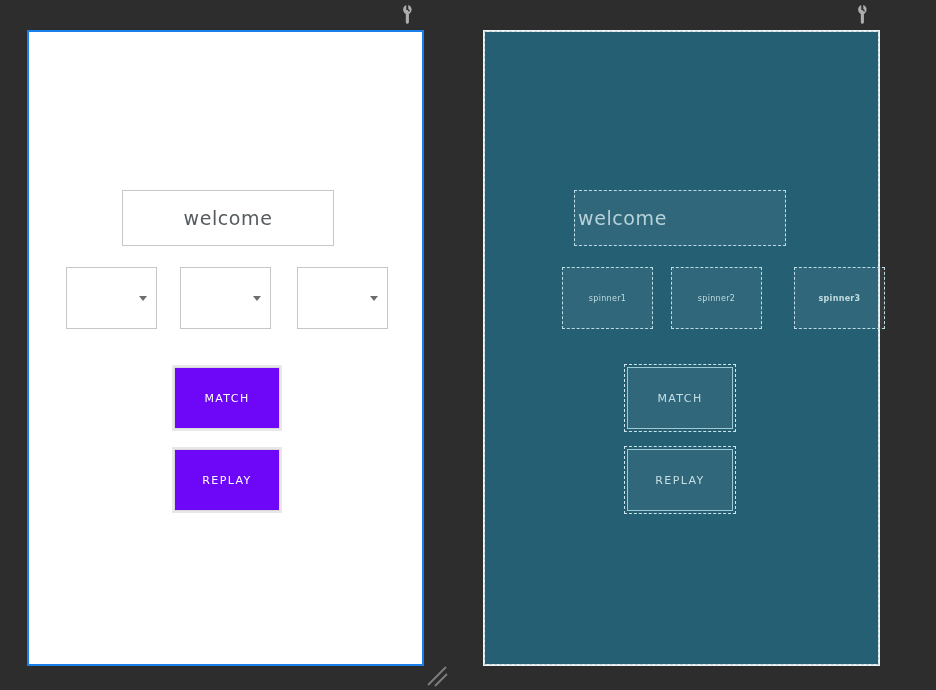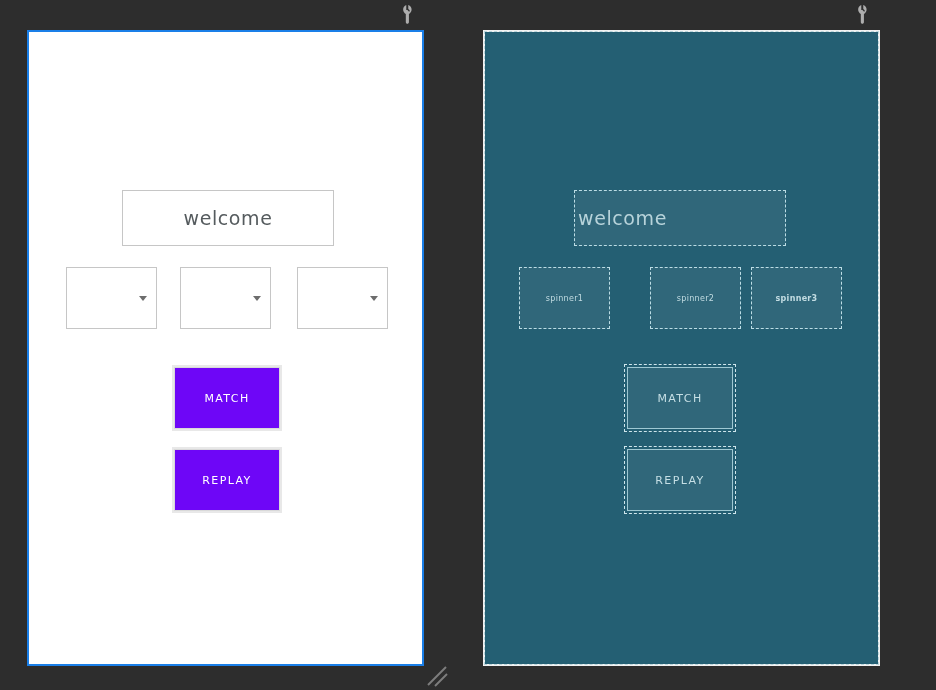"spinner1" .wf-spin { margin-left: none -> 43px }
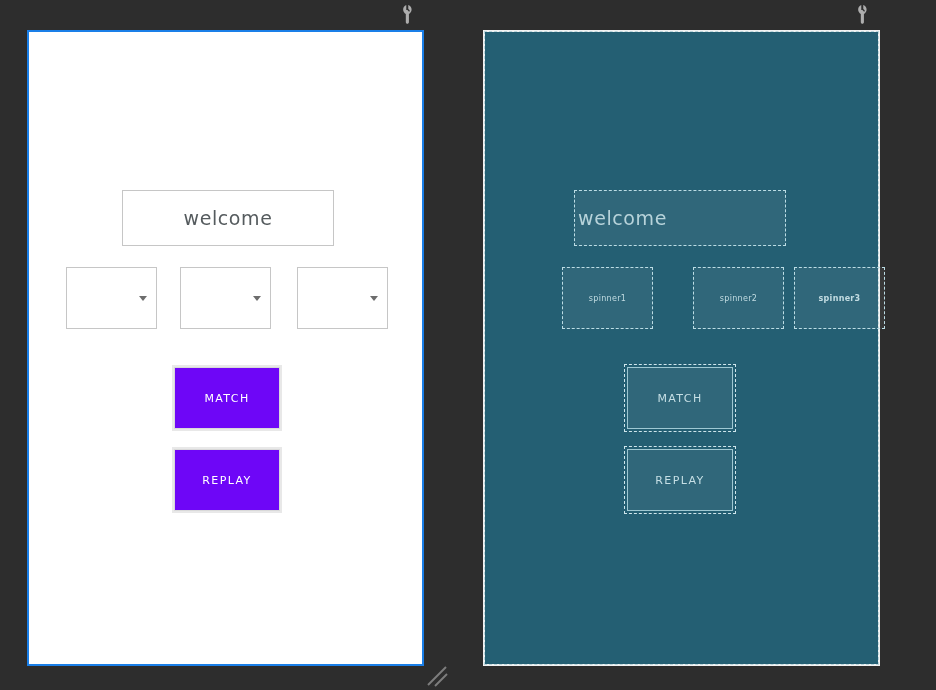"spinner2" .wf-spin.s2 { left: 165px -> 143px }
